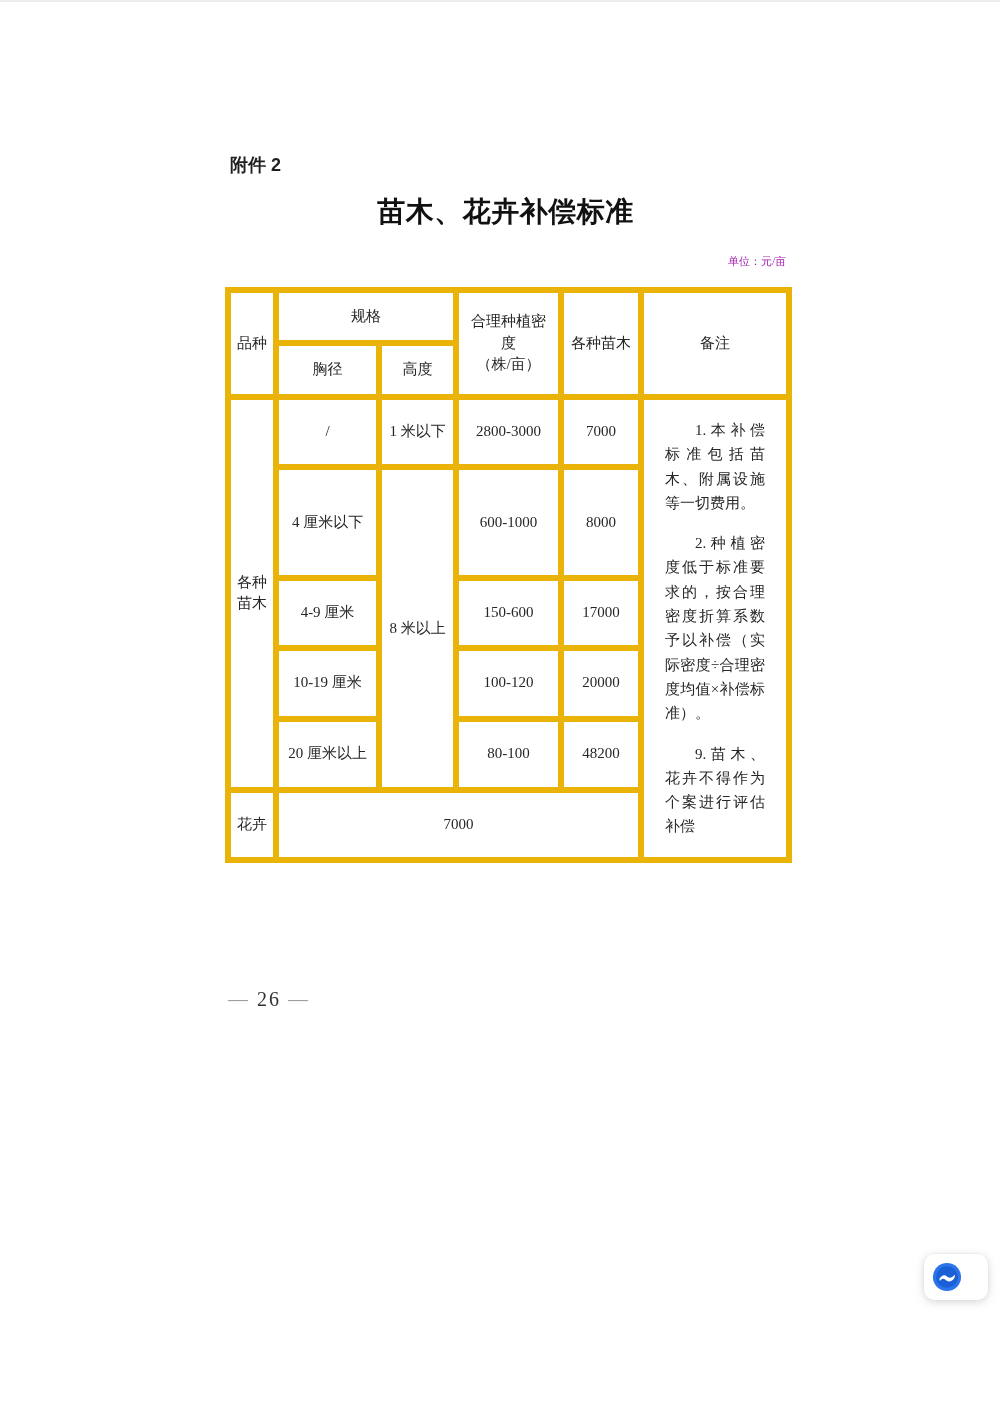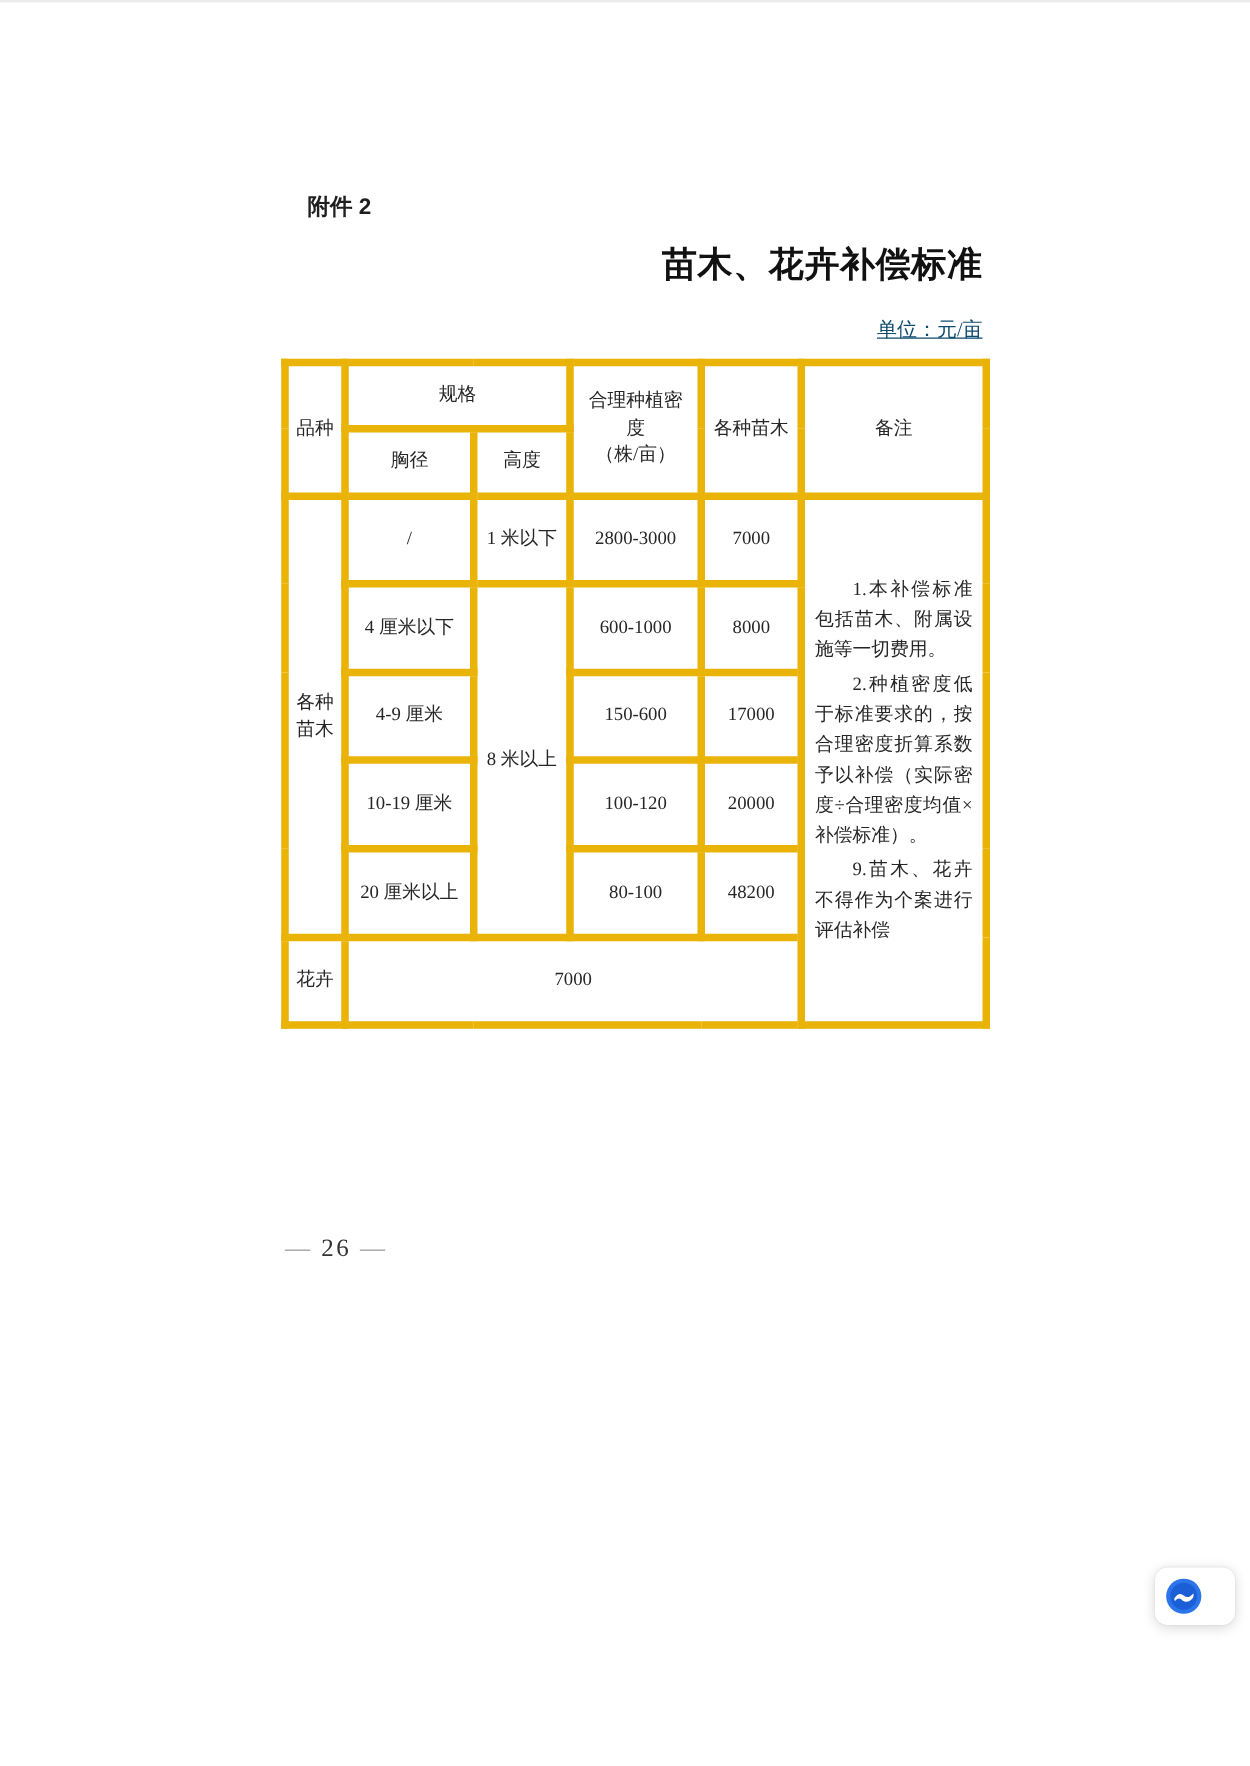"附件 2" .attachment-label { margin-left: 16px -> none }
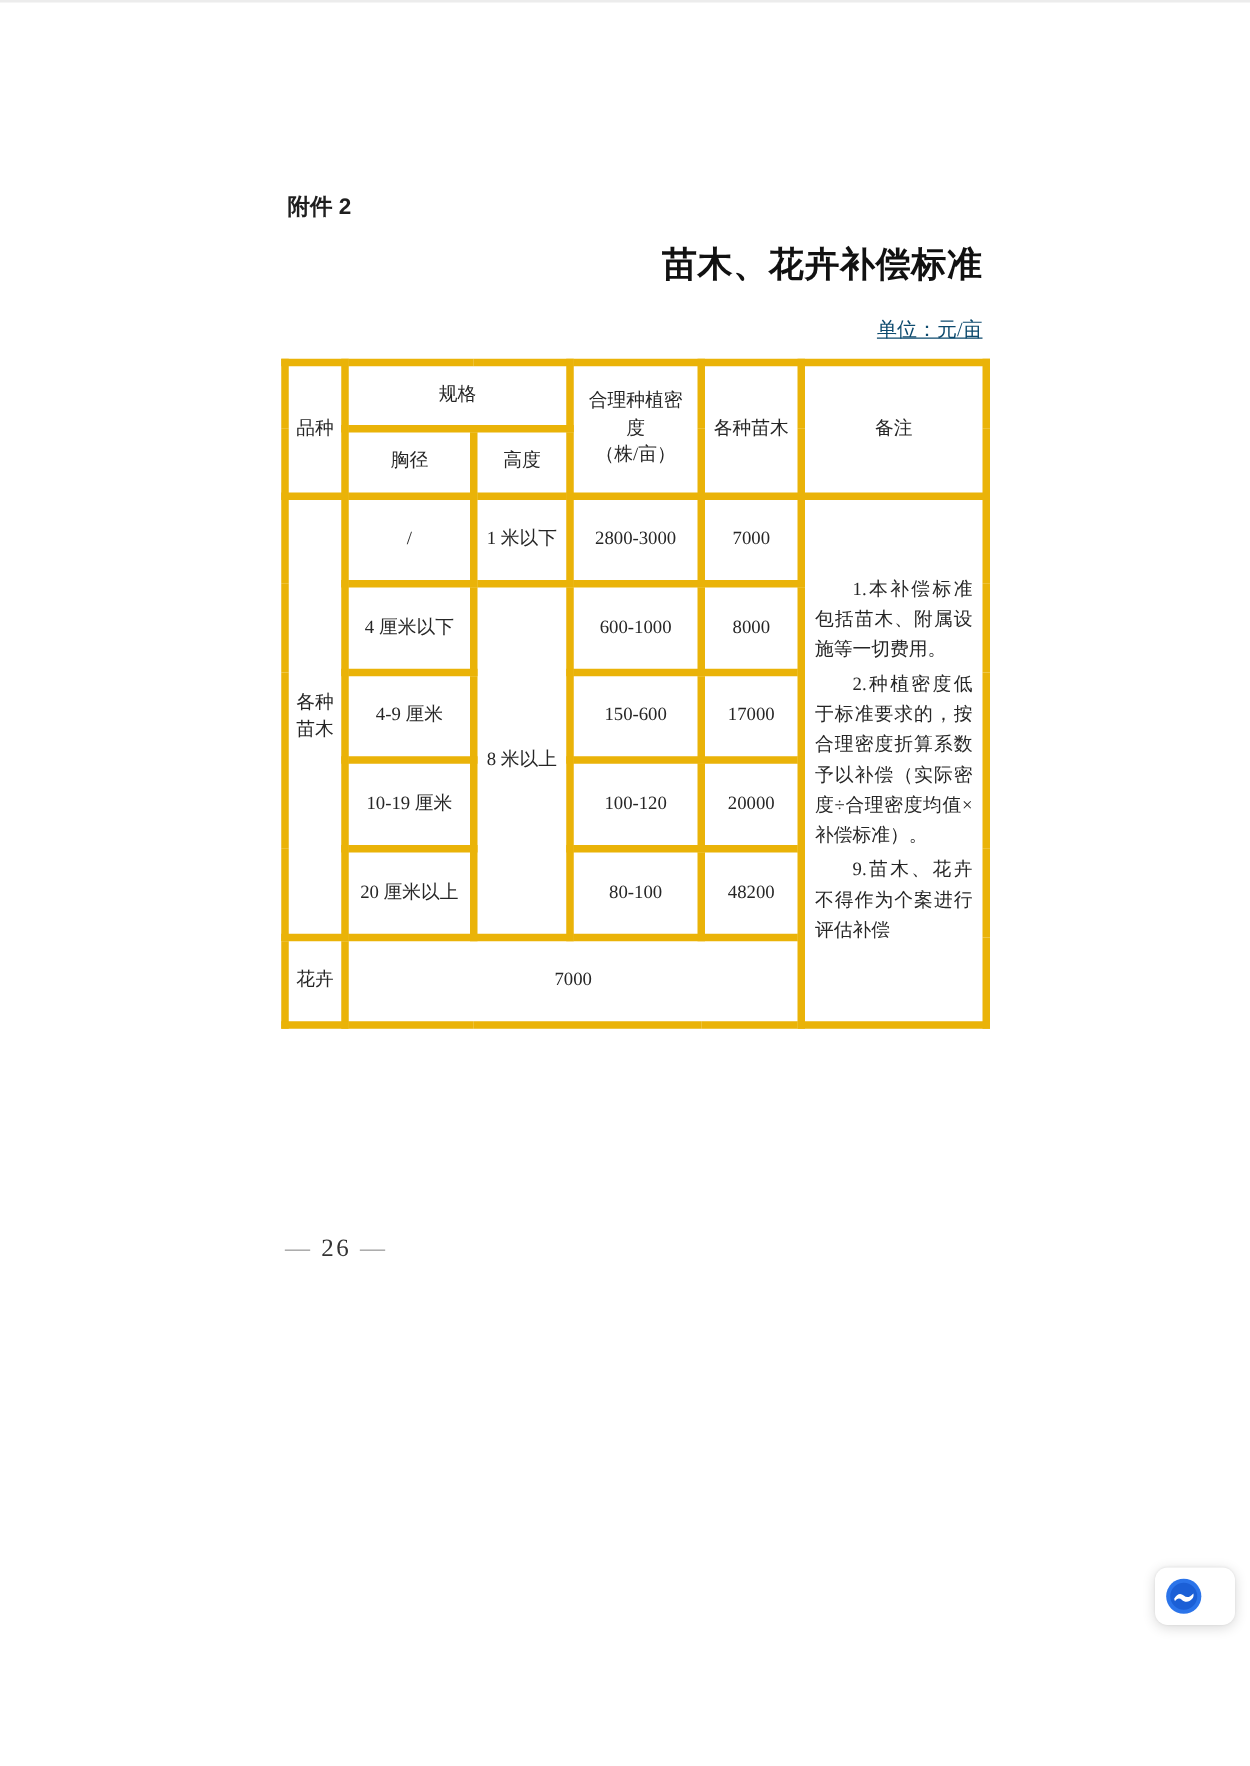"苗木、花卉补偿标准" .doc-title { text-align: right -> center }
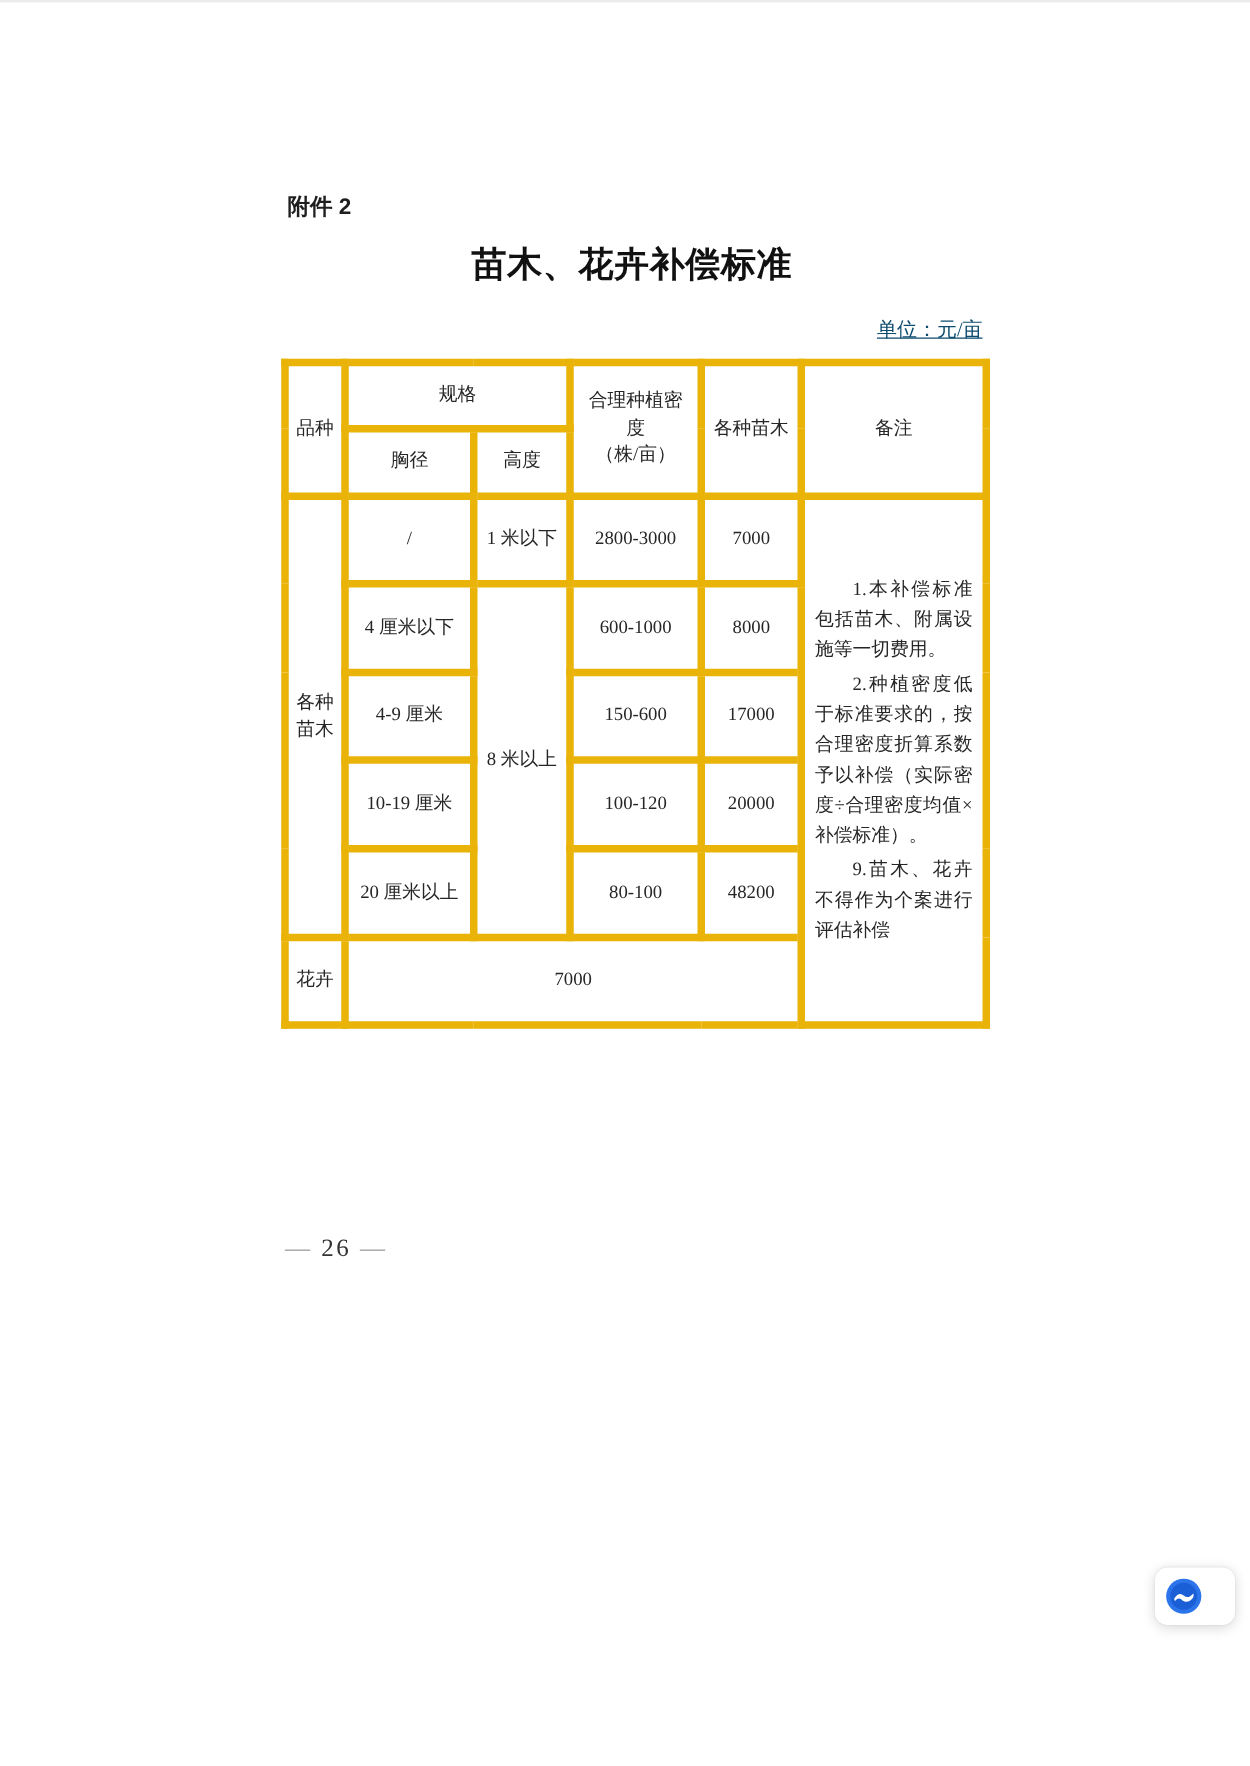"单位：元/亩" .unit-label { color: #0c4a6e -> #a21caf; font-size: 16px -> 11px; text-decoration: underline -> none }
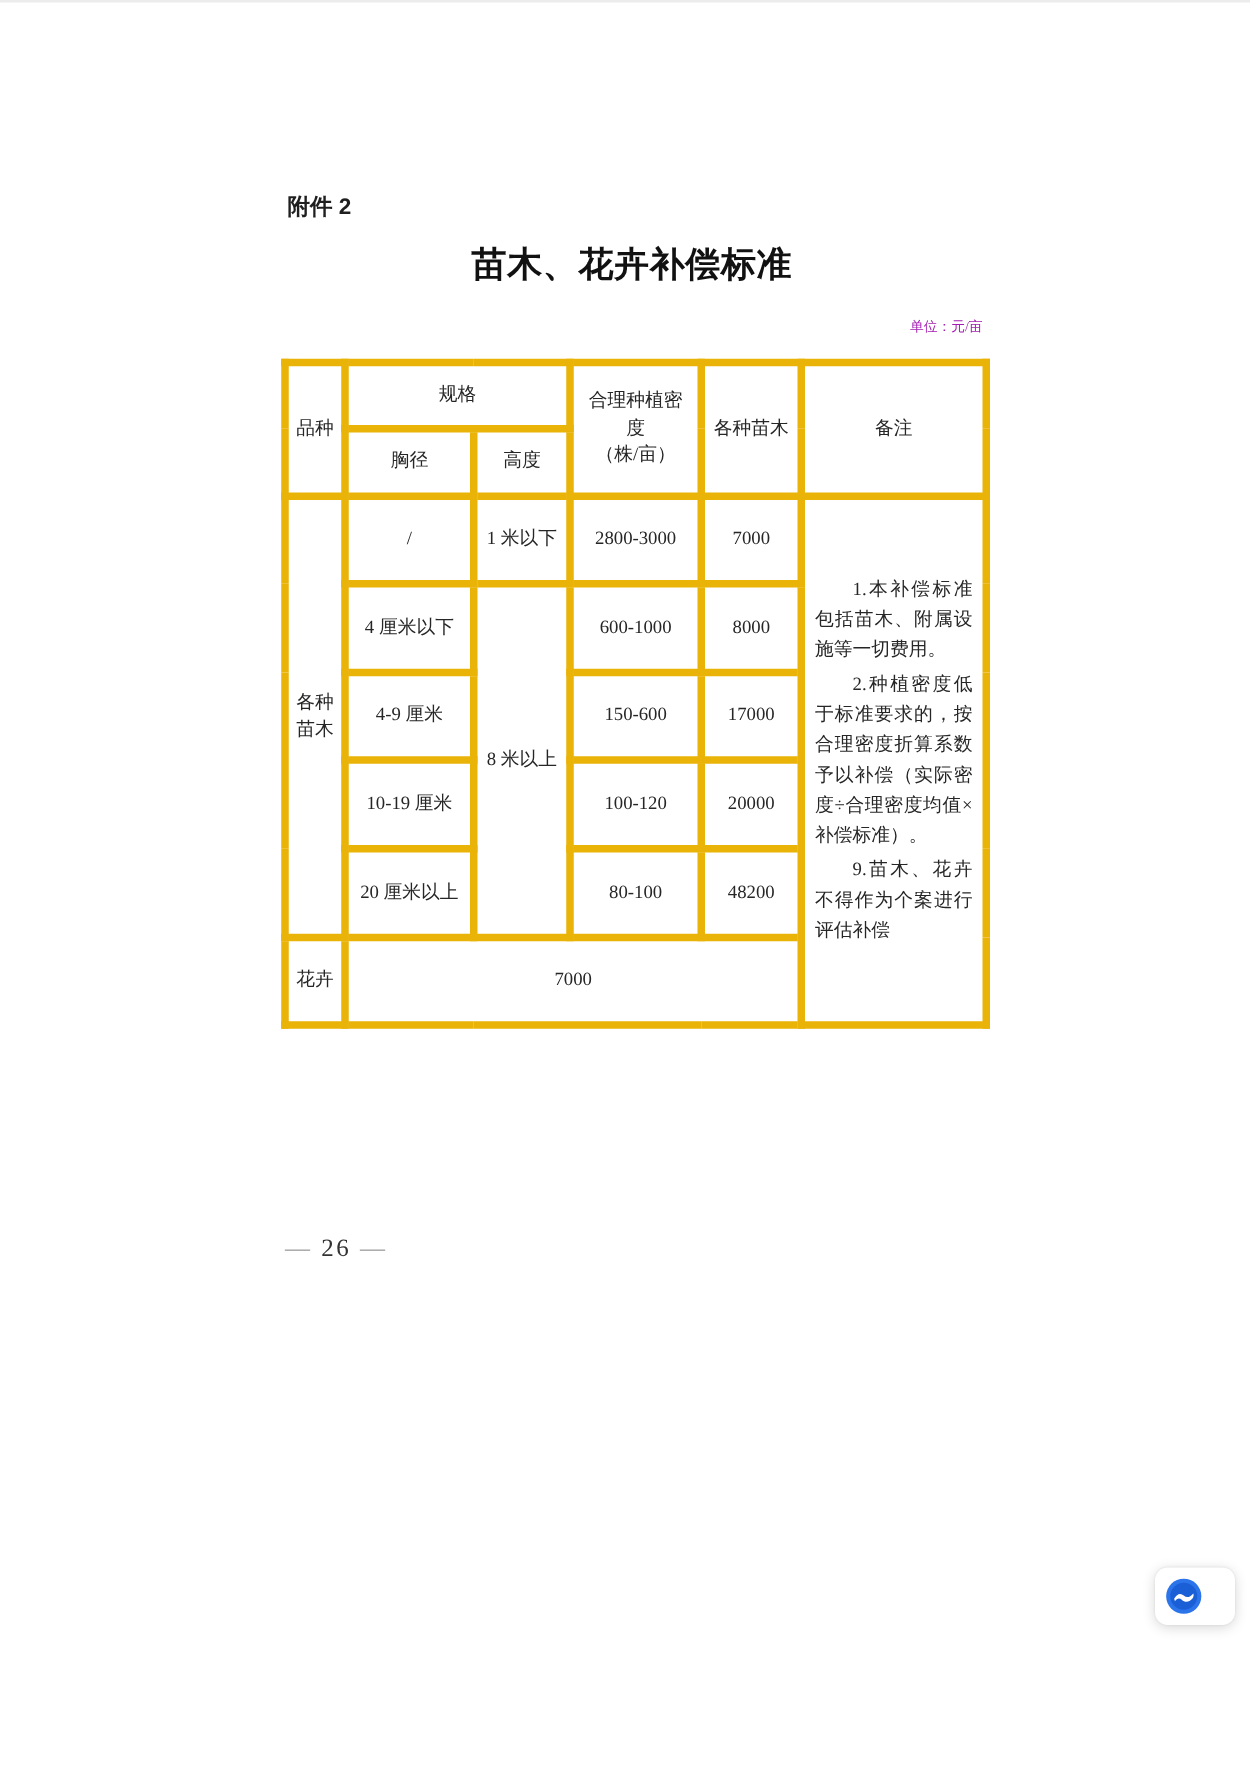"1.本补偿标准包括苗木、附属设施等一切费用。" td.remarks-cell p { margin: 3px -> 16px }
